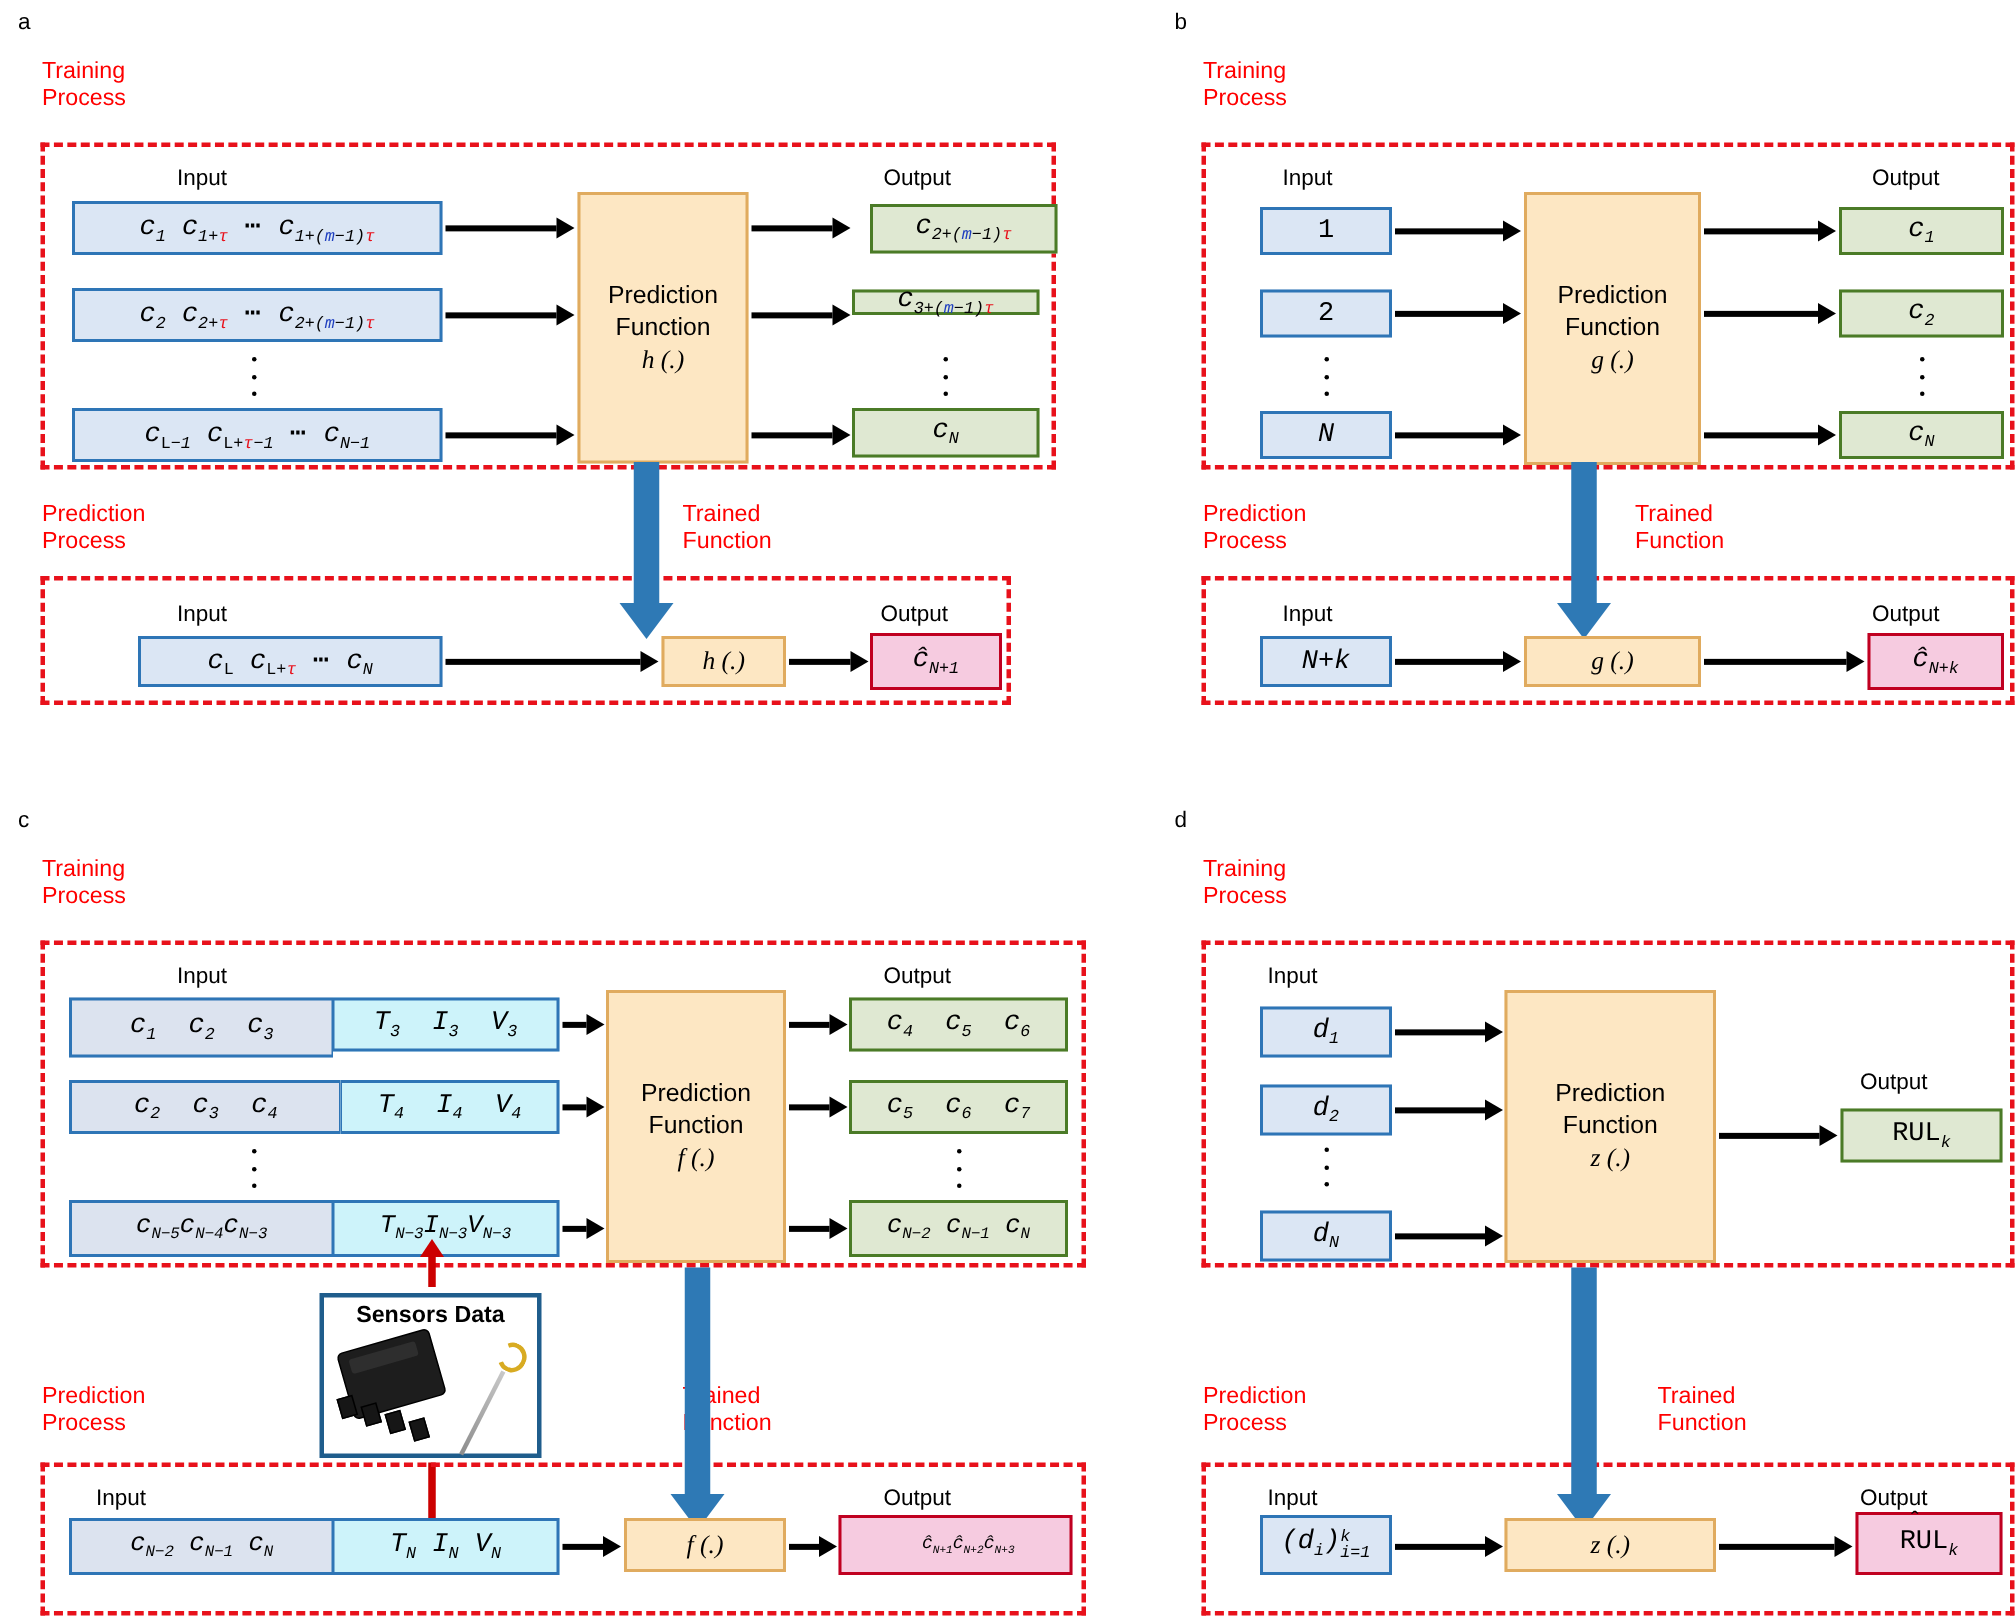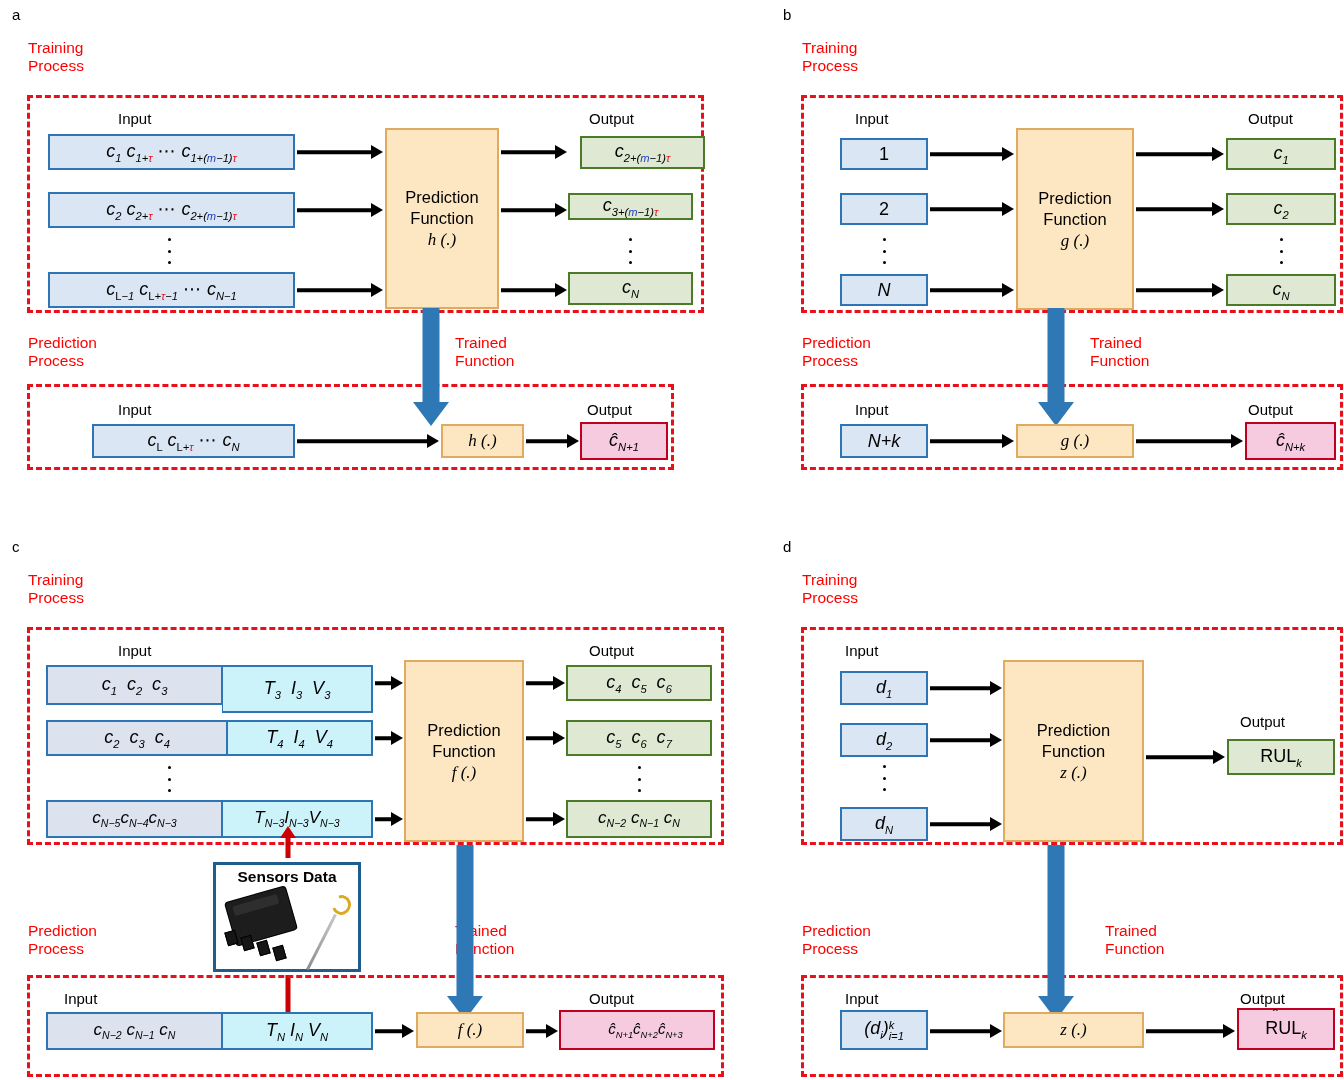"c1 c1+τ ⋯ c1+(m−1)τ" .m { font-family: Liberation Sans, sans-serif -> Liberation Mono, monospace }
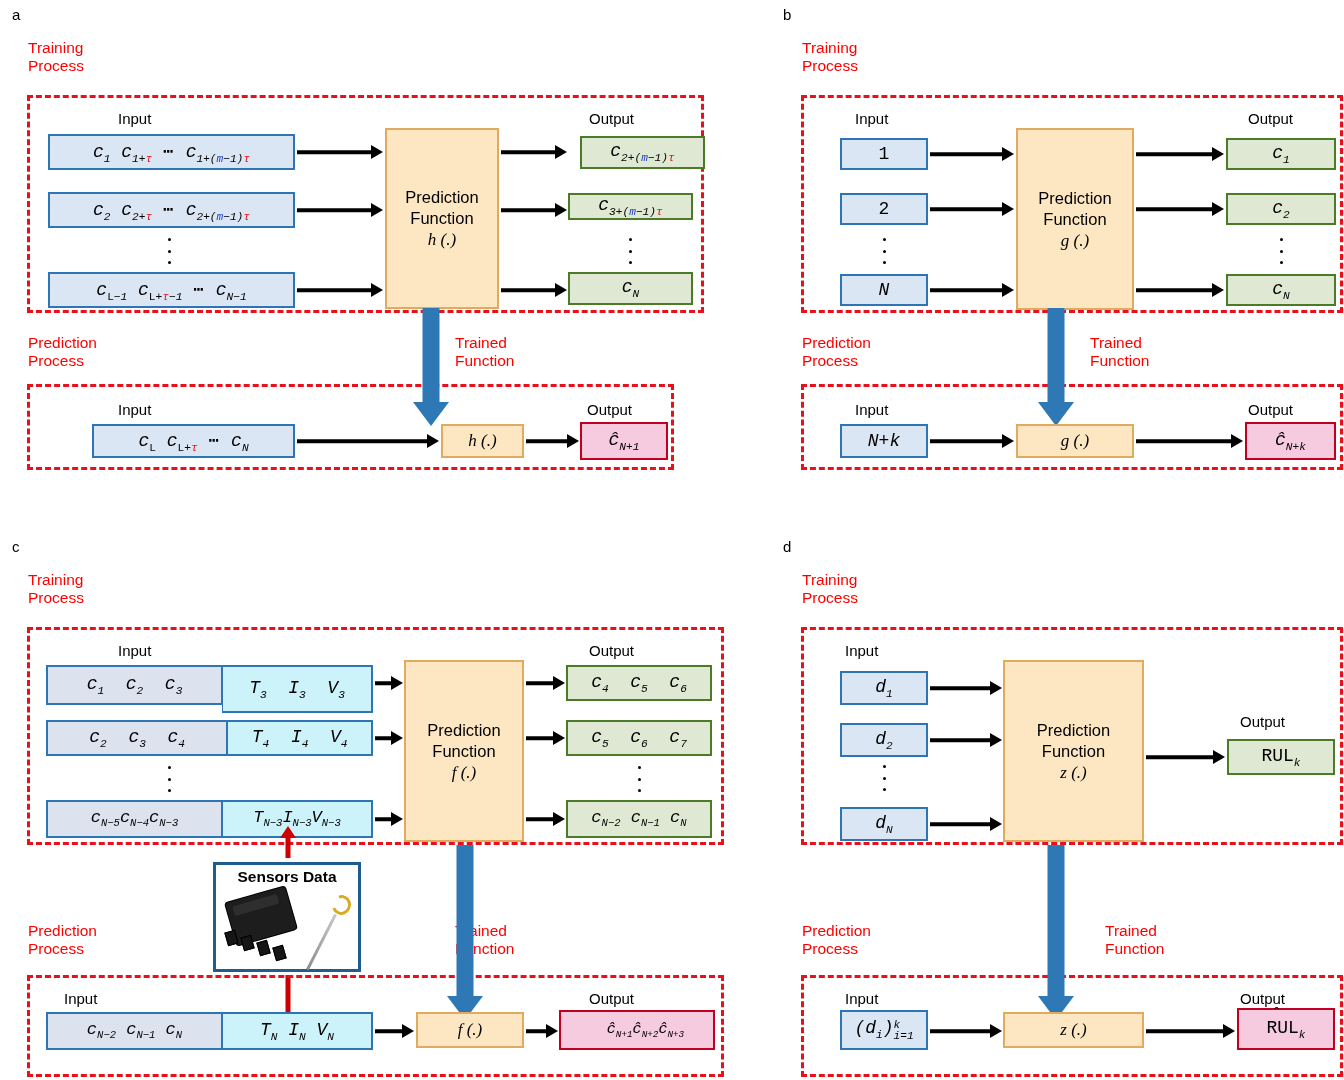"c3+(m−1)τ" div.bx { height: 27px -> 17px }
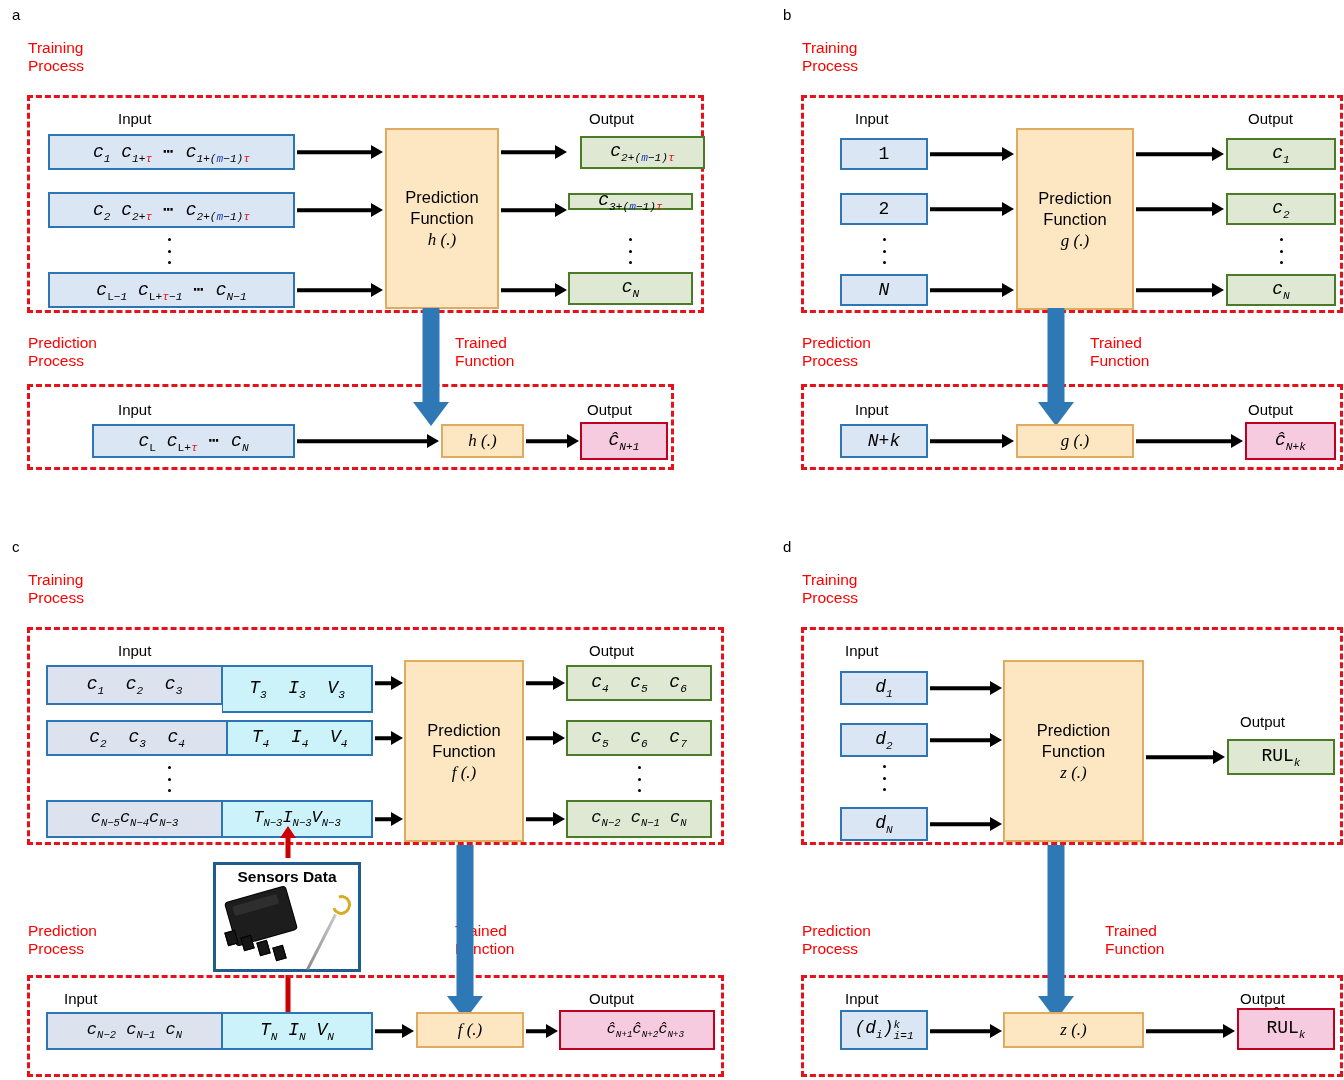"T3 I3 V3" div.half { height: 48px -> 36px }
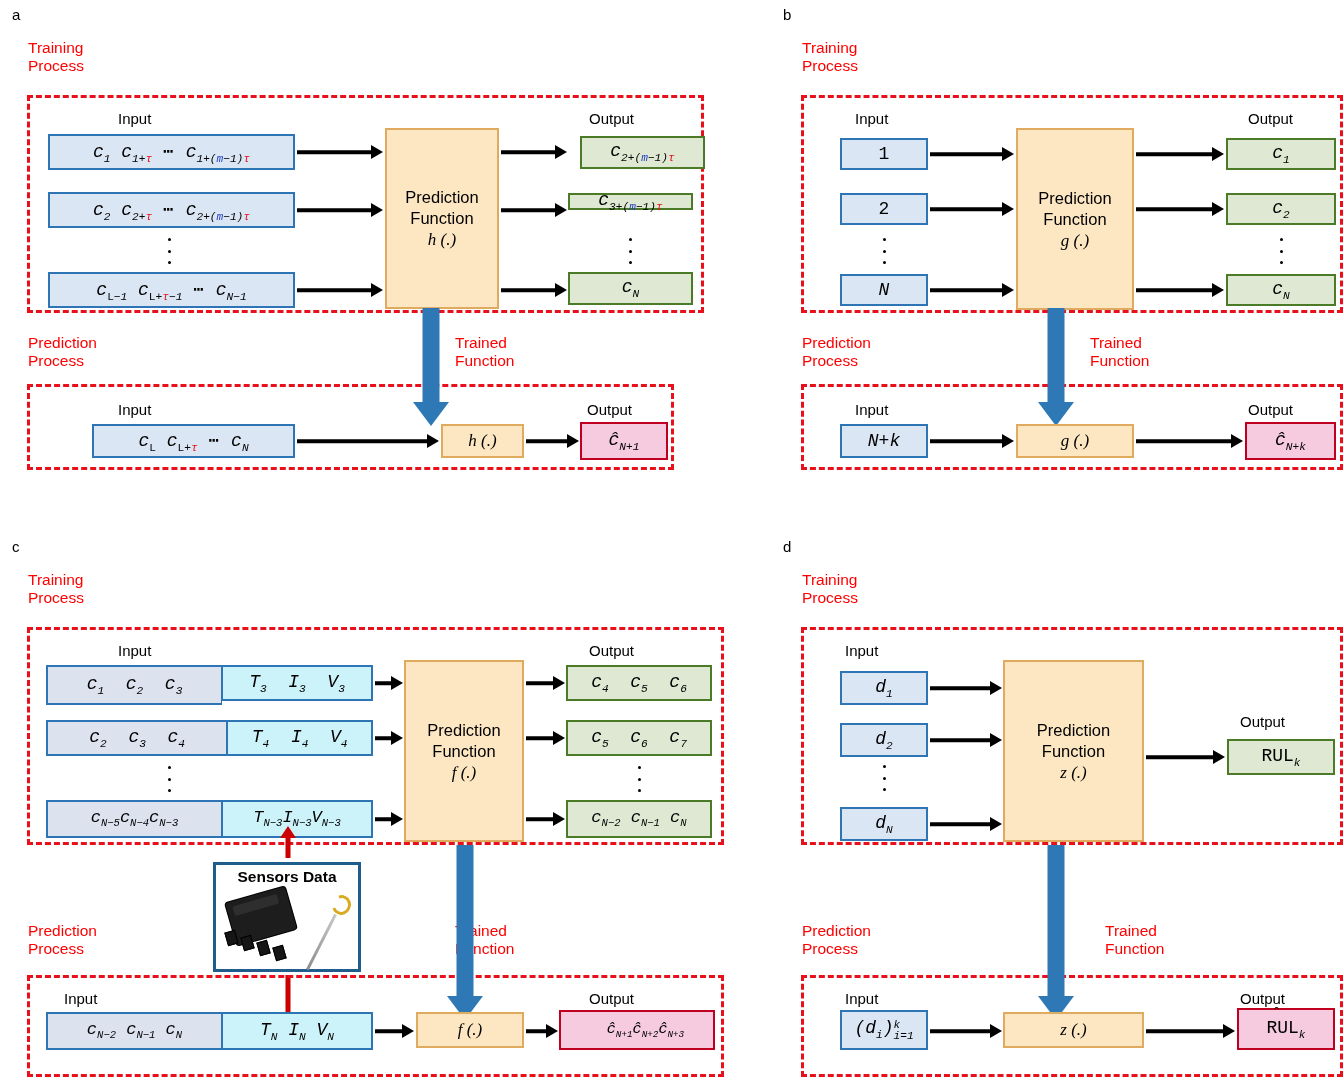"ĉN+1ĉN+2ĉN+3" span.m { font-size: 15px -> 12px }
